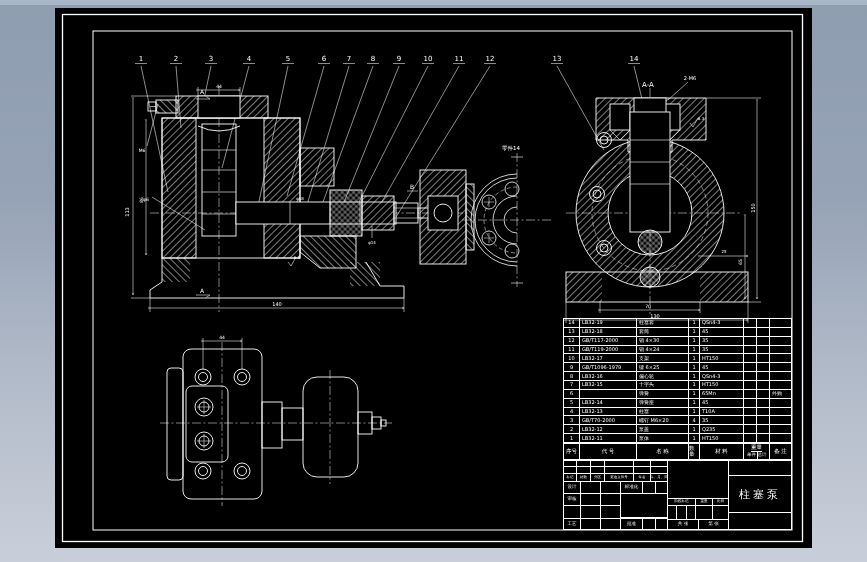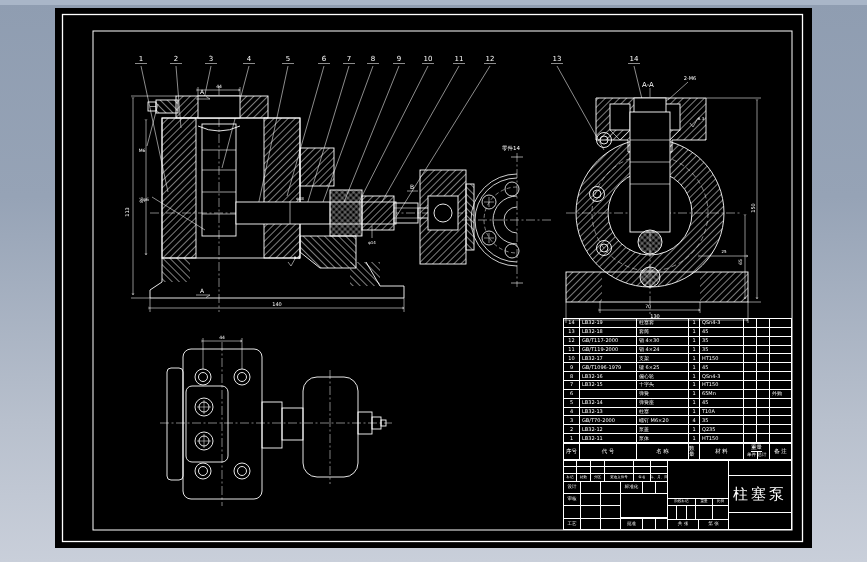"柱塞泵" .tb .name { font-size: 15px -> 11px }
